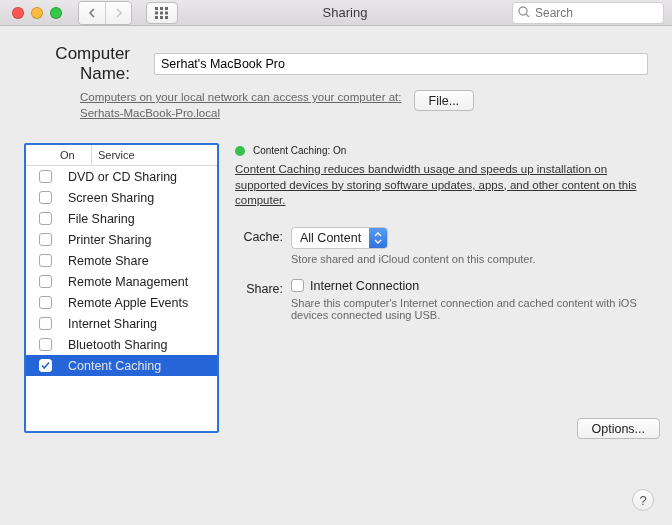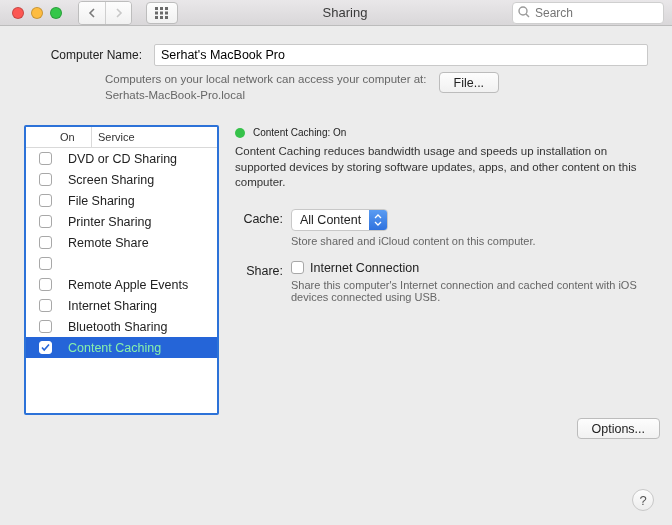"Computer Name:" .cn-label { font-size: 12px -> 17px; padding-right: 12px -> 24px }
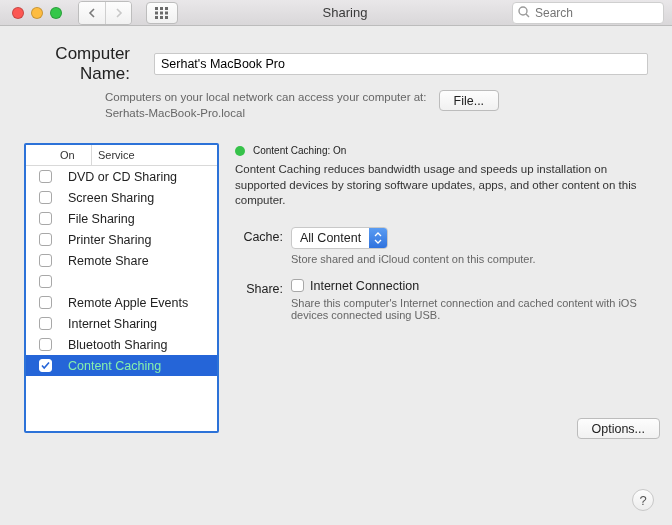"Computers on your local network" .subtext { margin-left: 81px -> 56px; text-decoration: none -> underline }
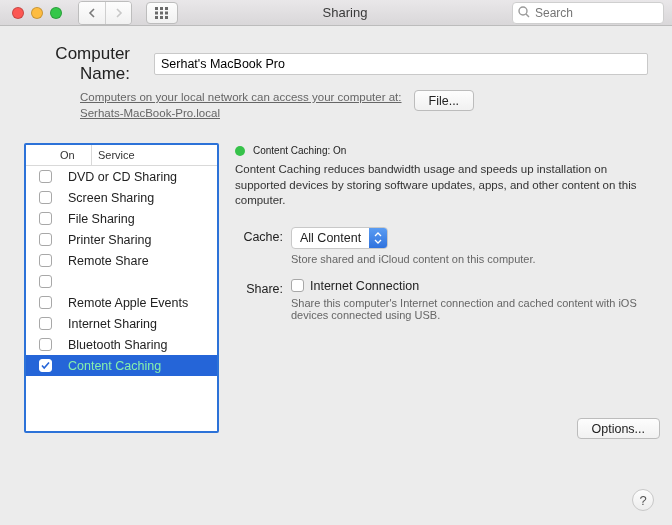"Content Caching reduces bandwidth usage" .desc { text-decoration: none -> underline }
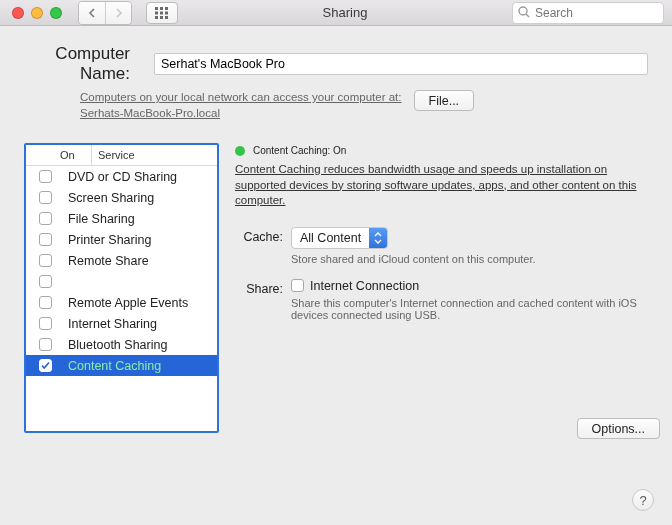"Remote Management" div.lbl { html: none -> <div>Remote Management</div> }
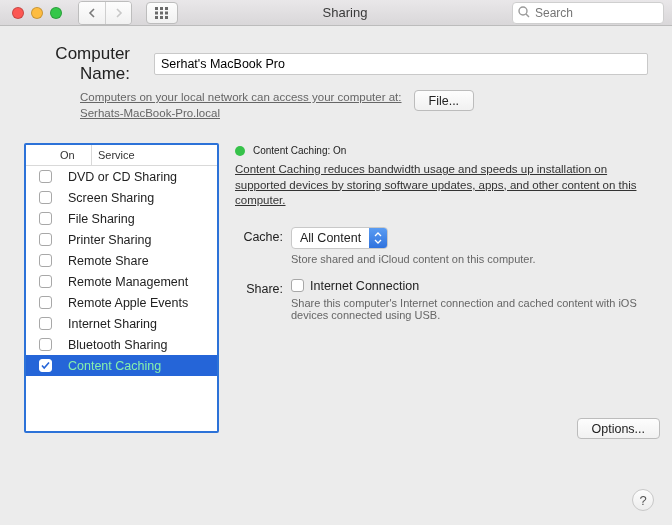"Content Caching" .sl-row.selected { color: #86efac -> #e5e5e5 }
